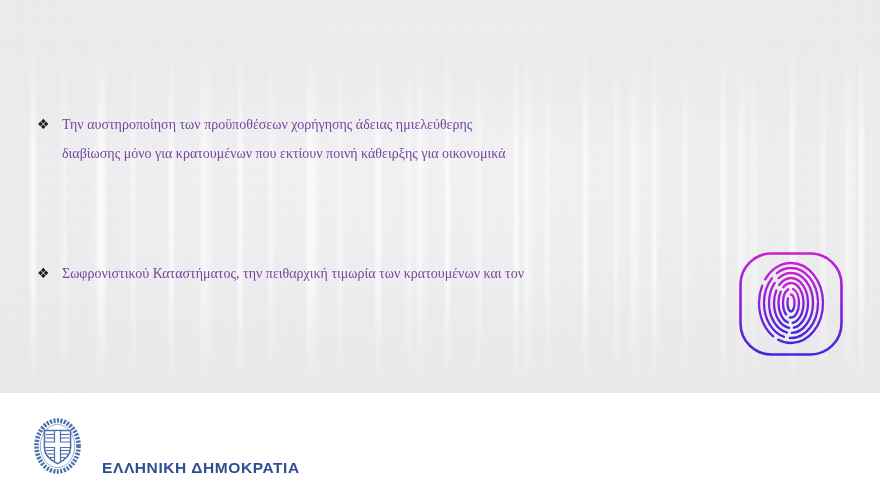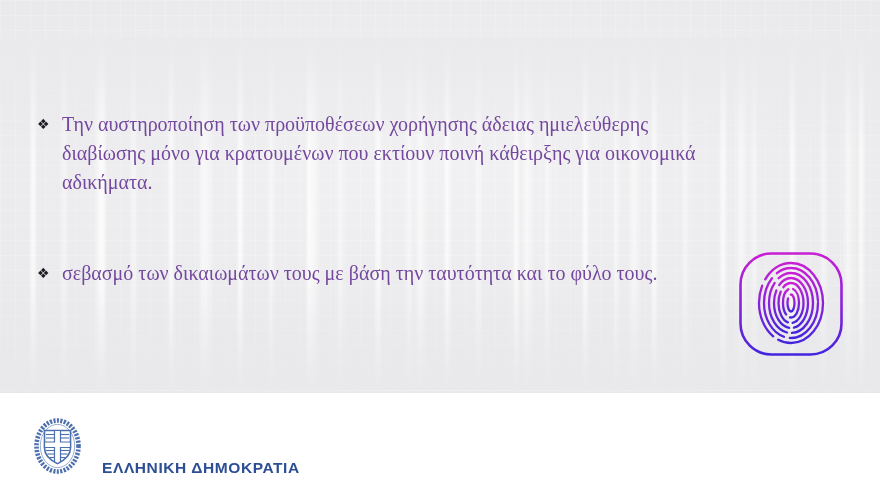"Την αυστηροποίηση των προϋποθέσεων" .bullet .text { font-size: 20px -> 14px }
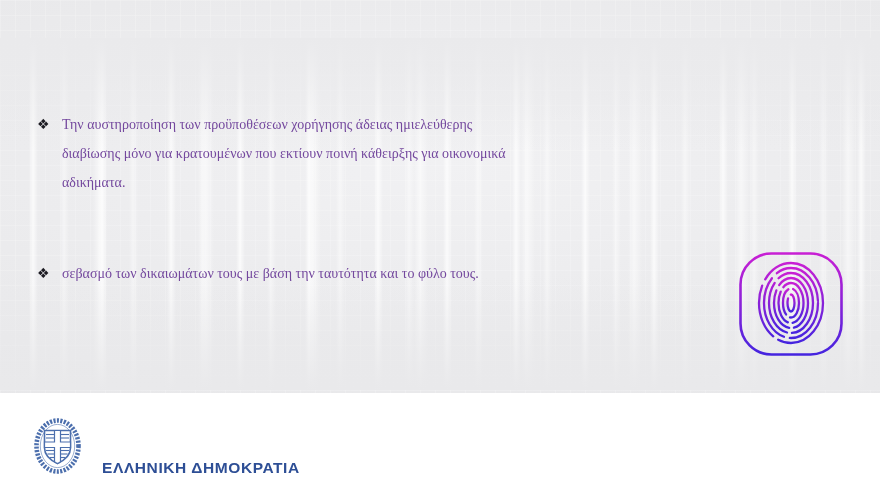"αδικήματα." div.line { html: <div>αδικήματα.</div> -> none }
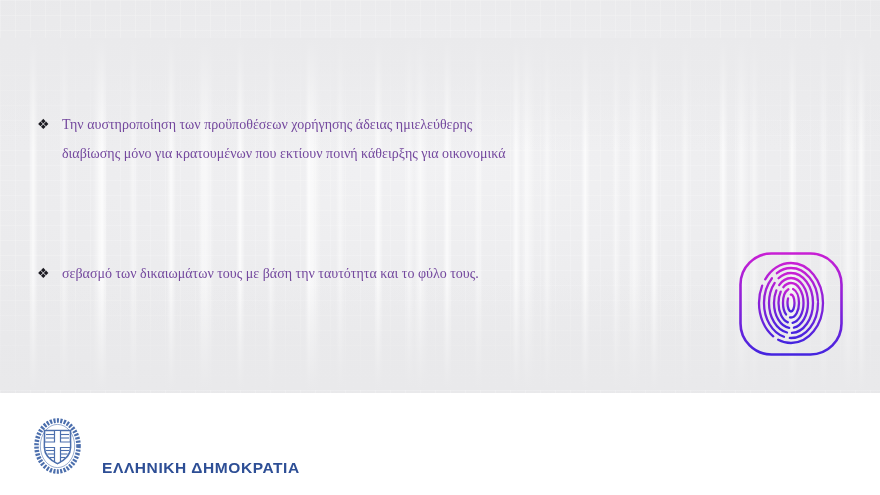"Σωφρονιστικού Καταστήματος, την" div.line { html: none -> <div>Σωφρονιστικού Καταστήματος, την πειθαρχική τιμωρία των κρατουμένων και τον</div> }
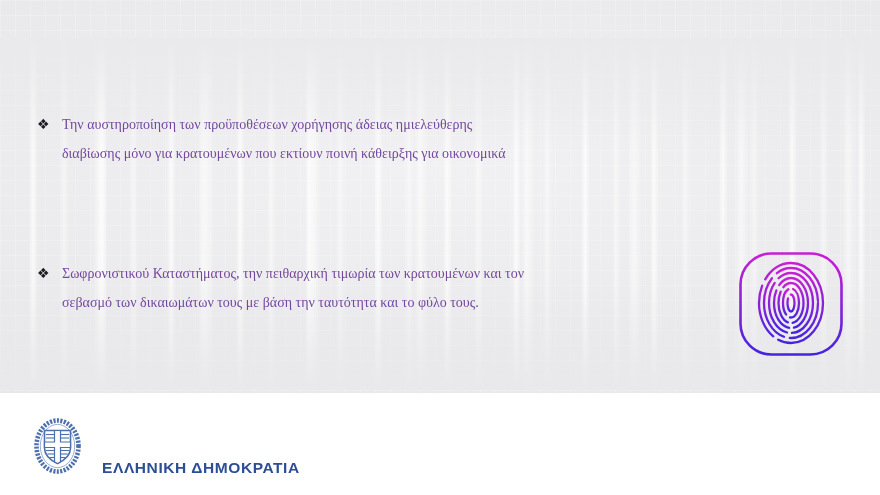"σεβασμό των δικαιωμάτων τους με" div.line { html: <div>σεβασμό των δικαιωμάτων τους με βάση την ταυτότητα και το φύλο τους.</div> -> none }
